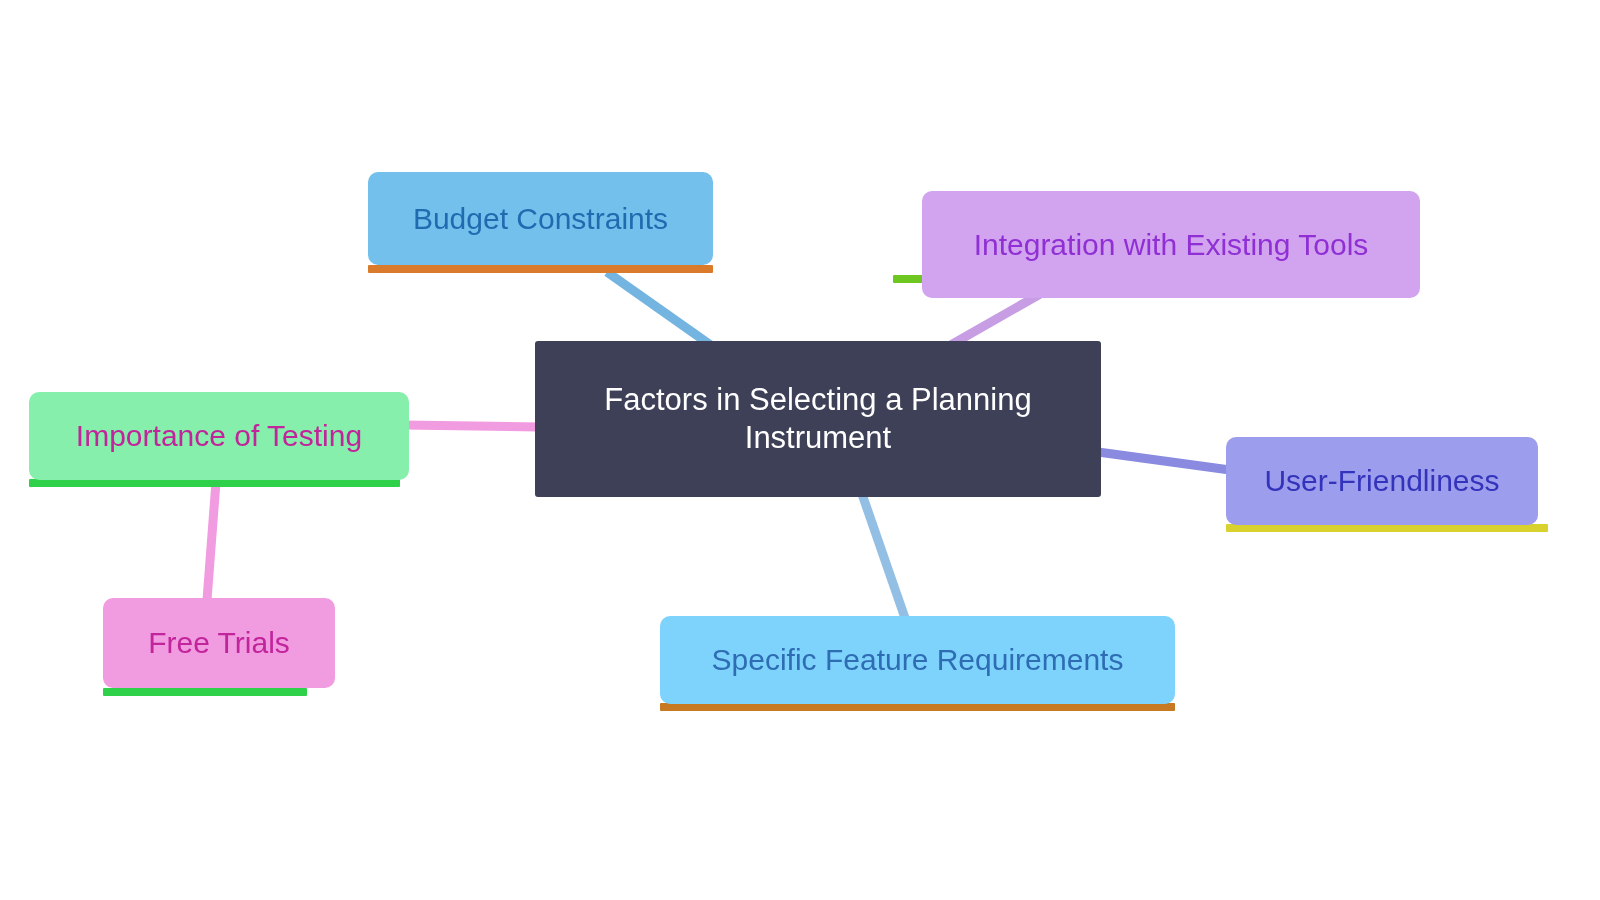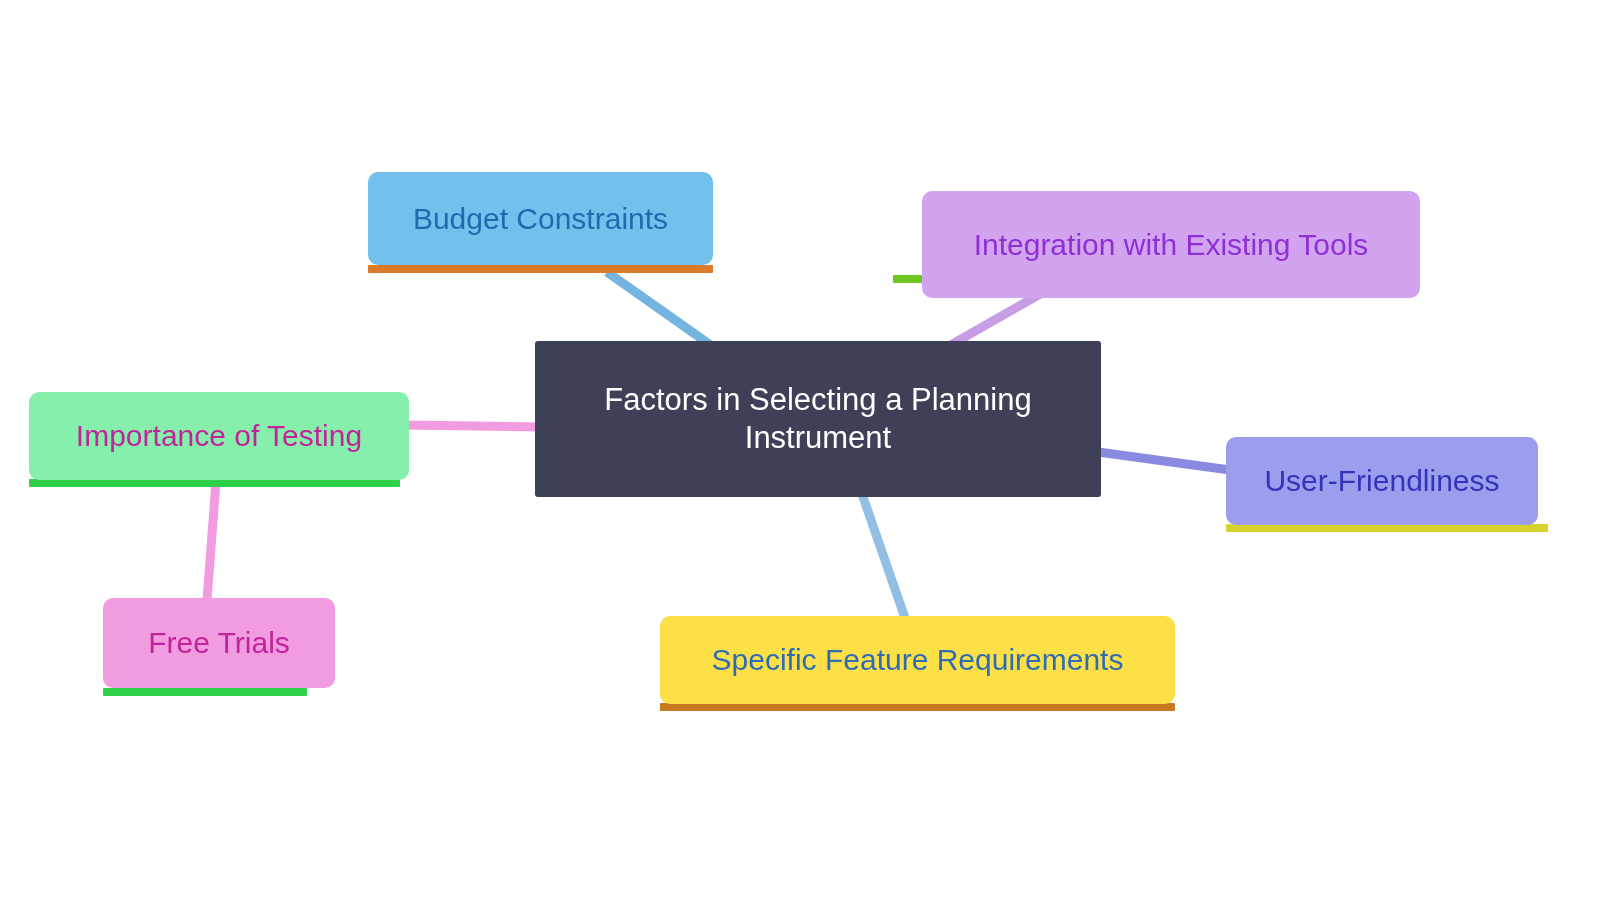"Specific Feature Requirements" #node-feature { background: #fde047 -> #7dd3fc }
